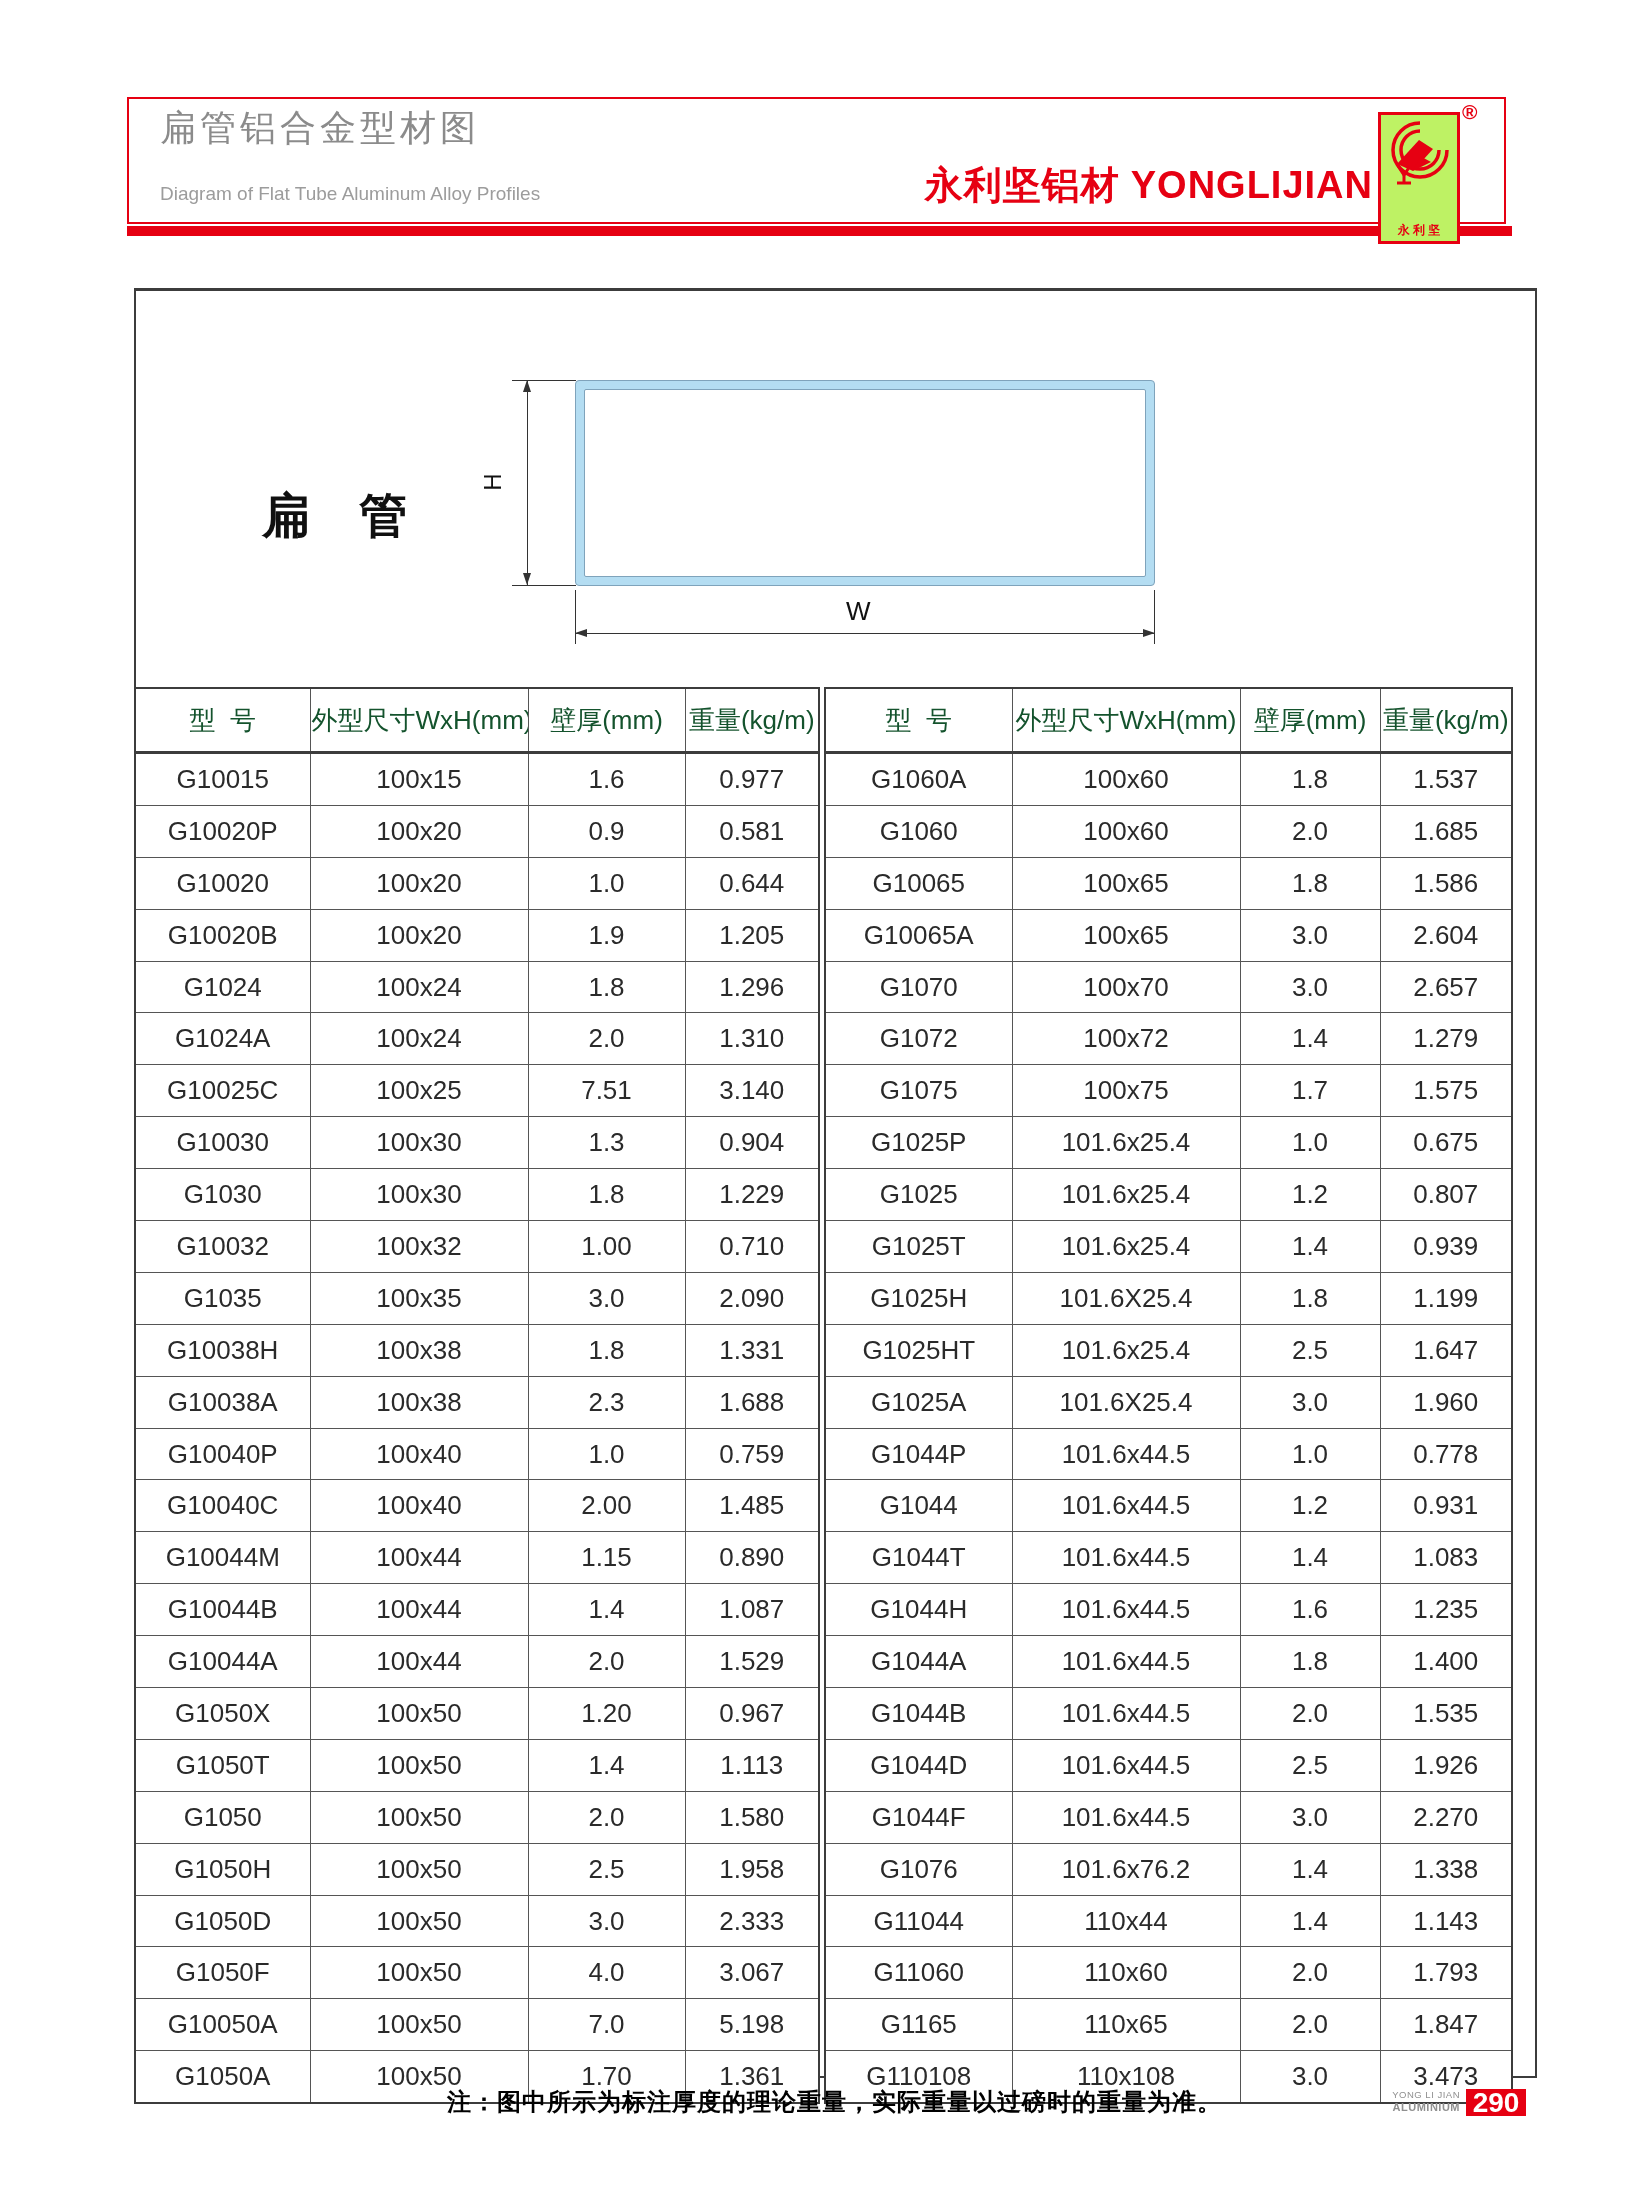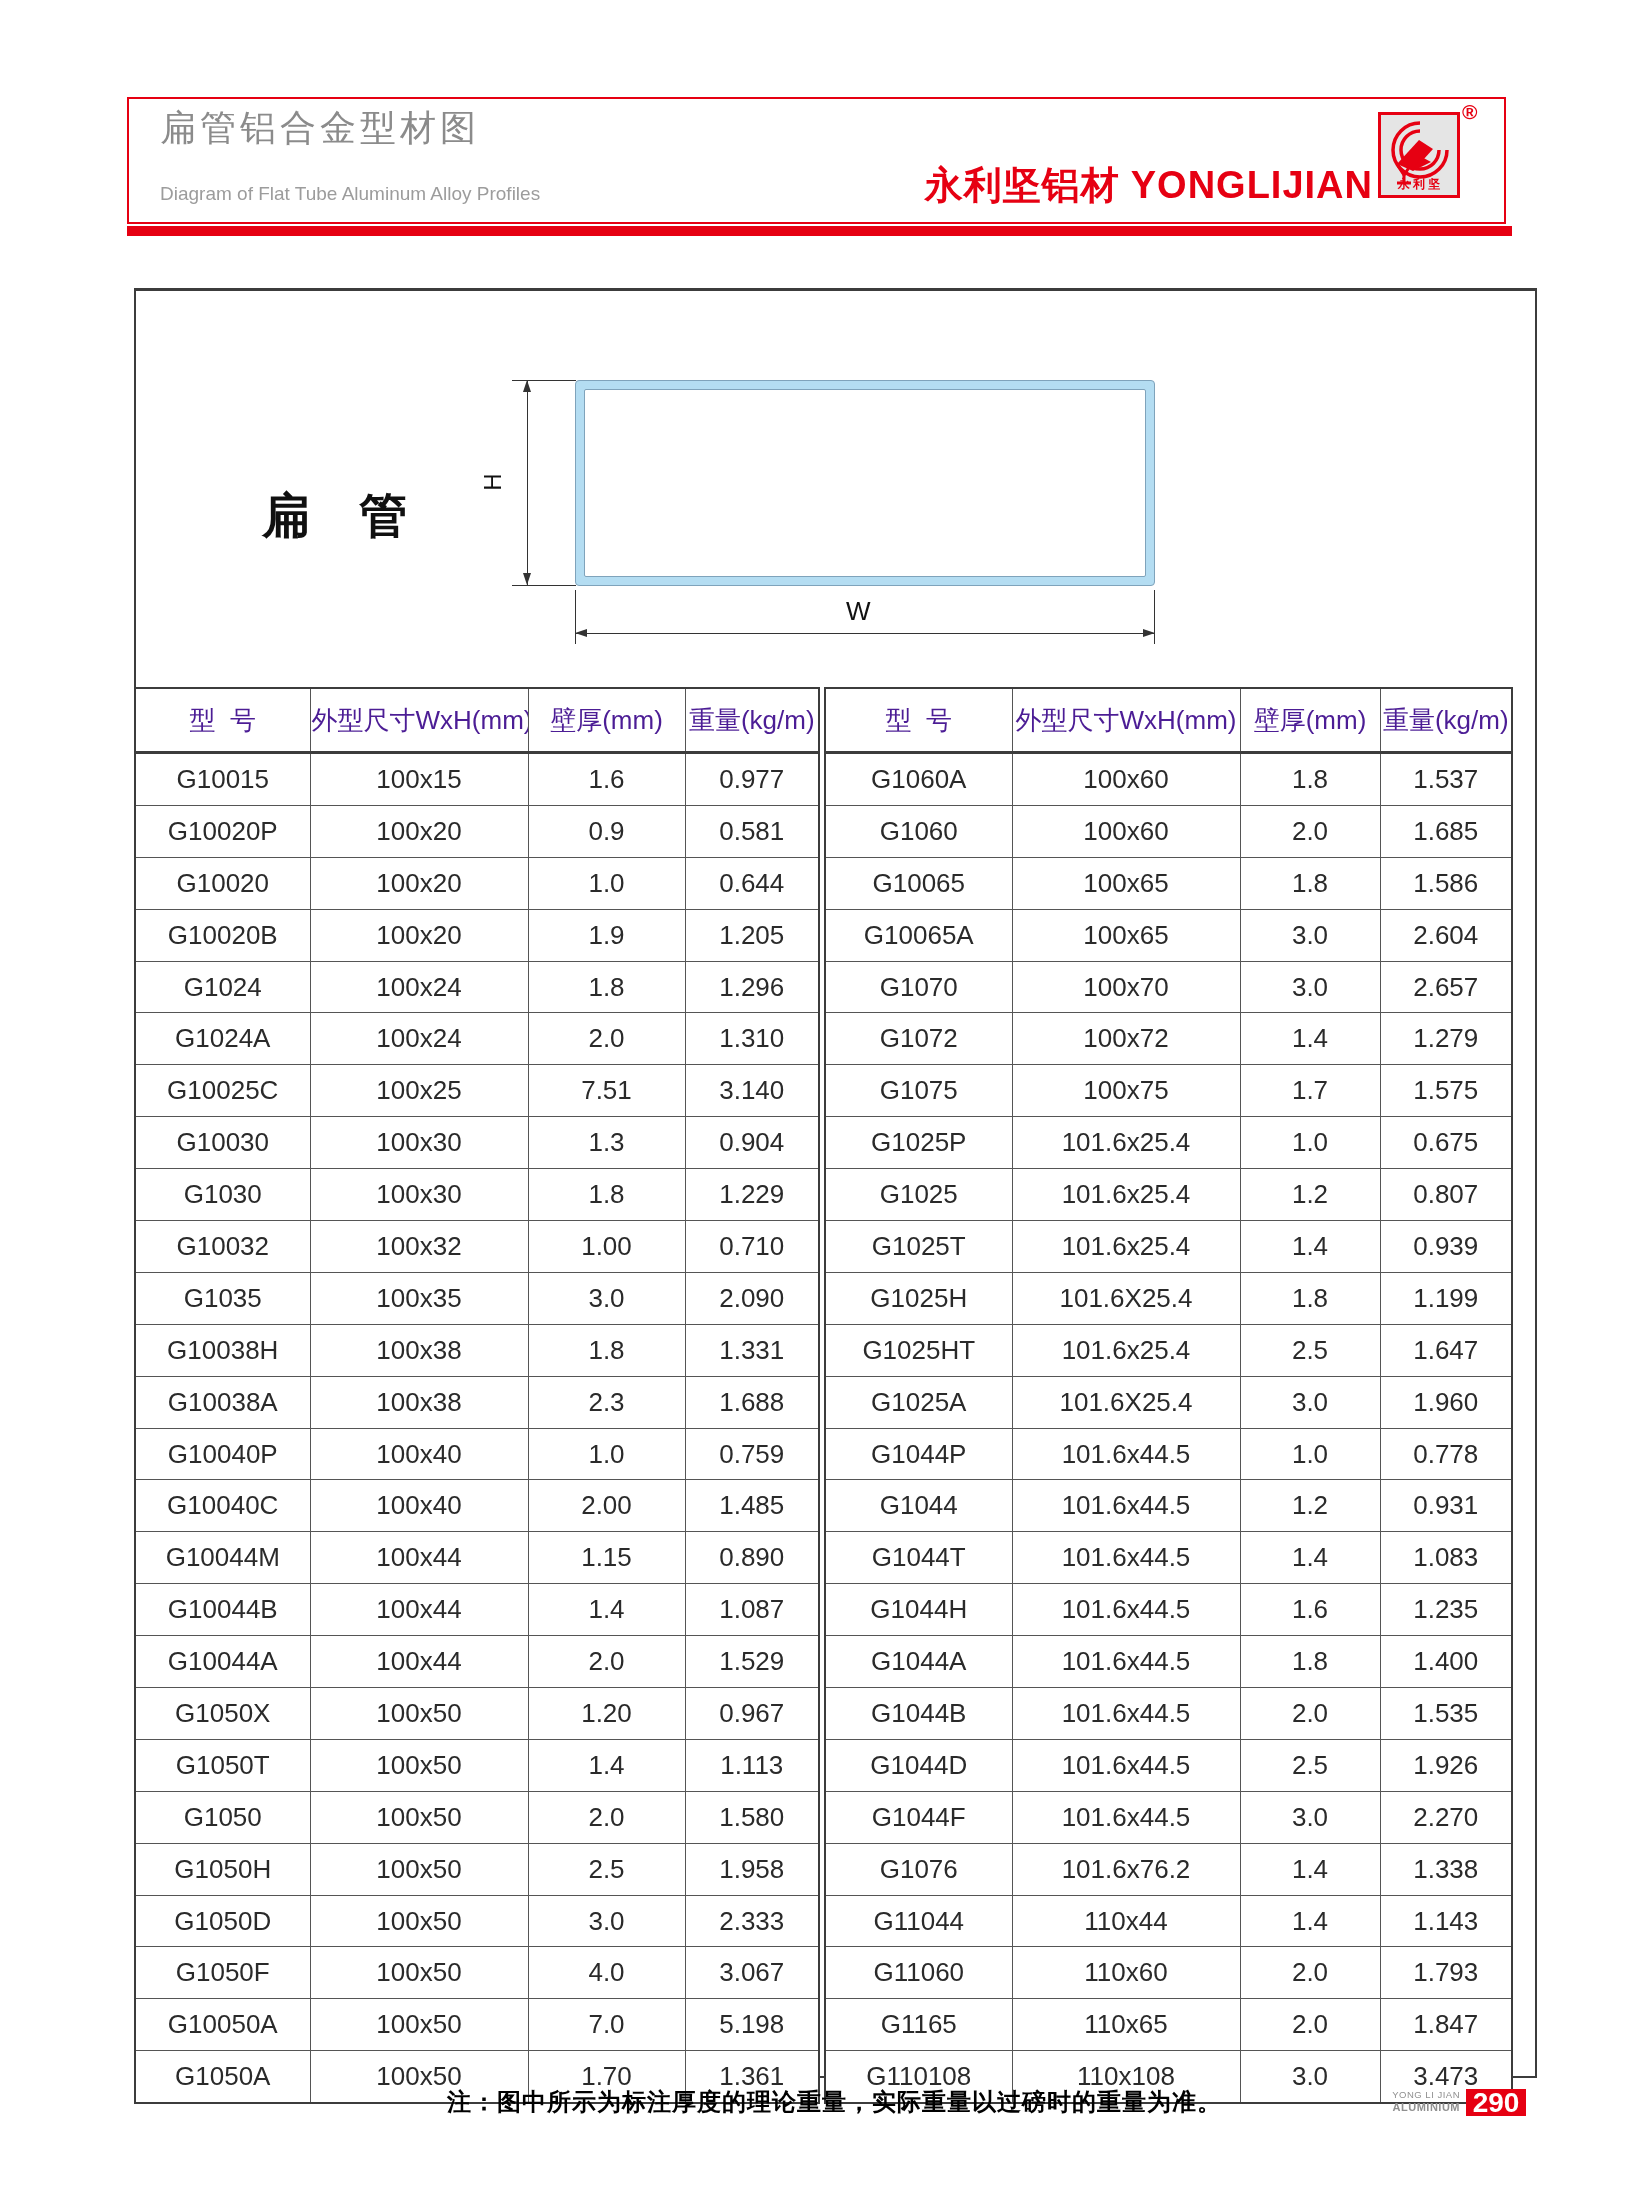"永 利 坚" .logo-box { background: #e5e5e5 -> #bef264; height: 86px -> 132px }
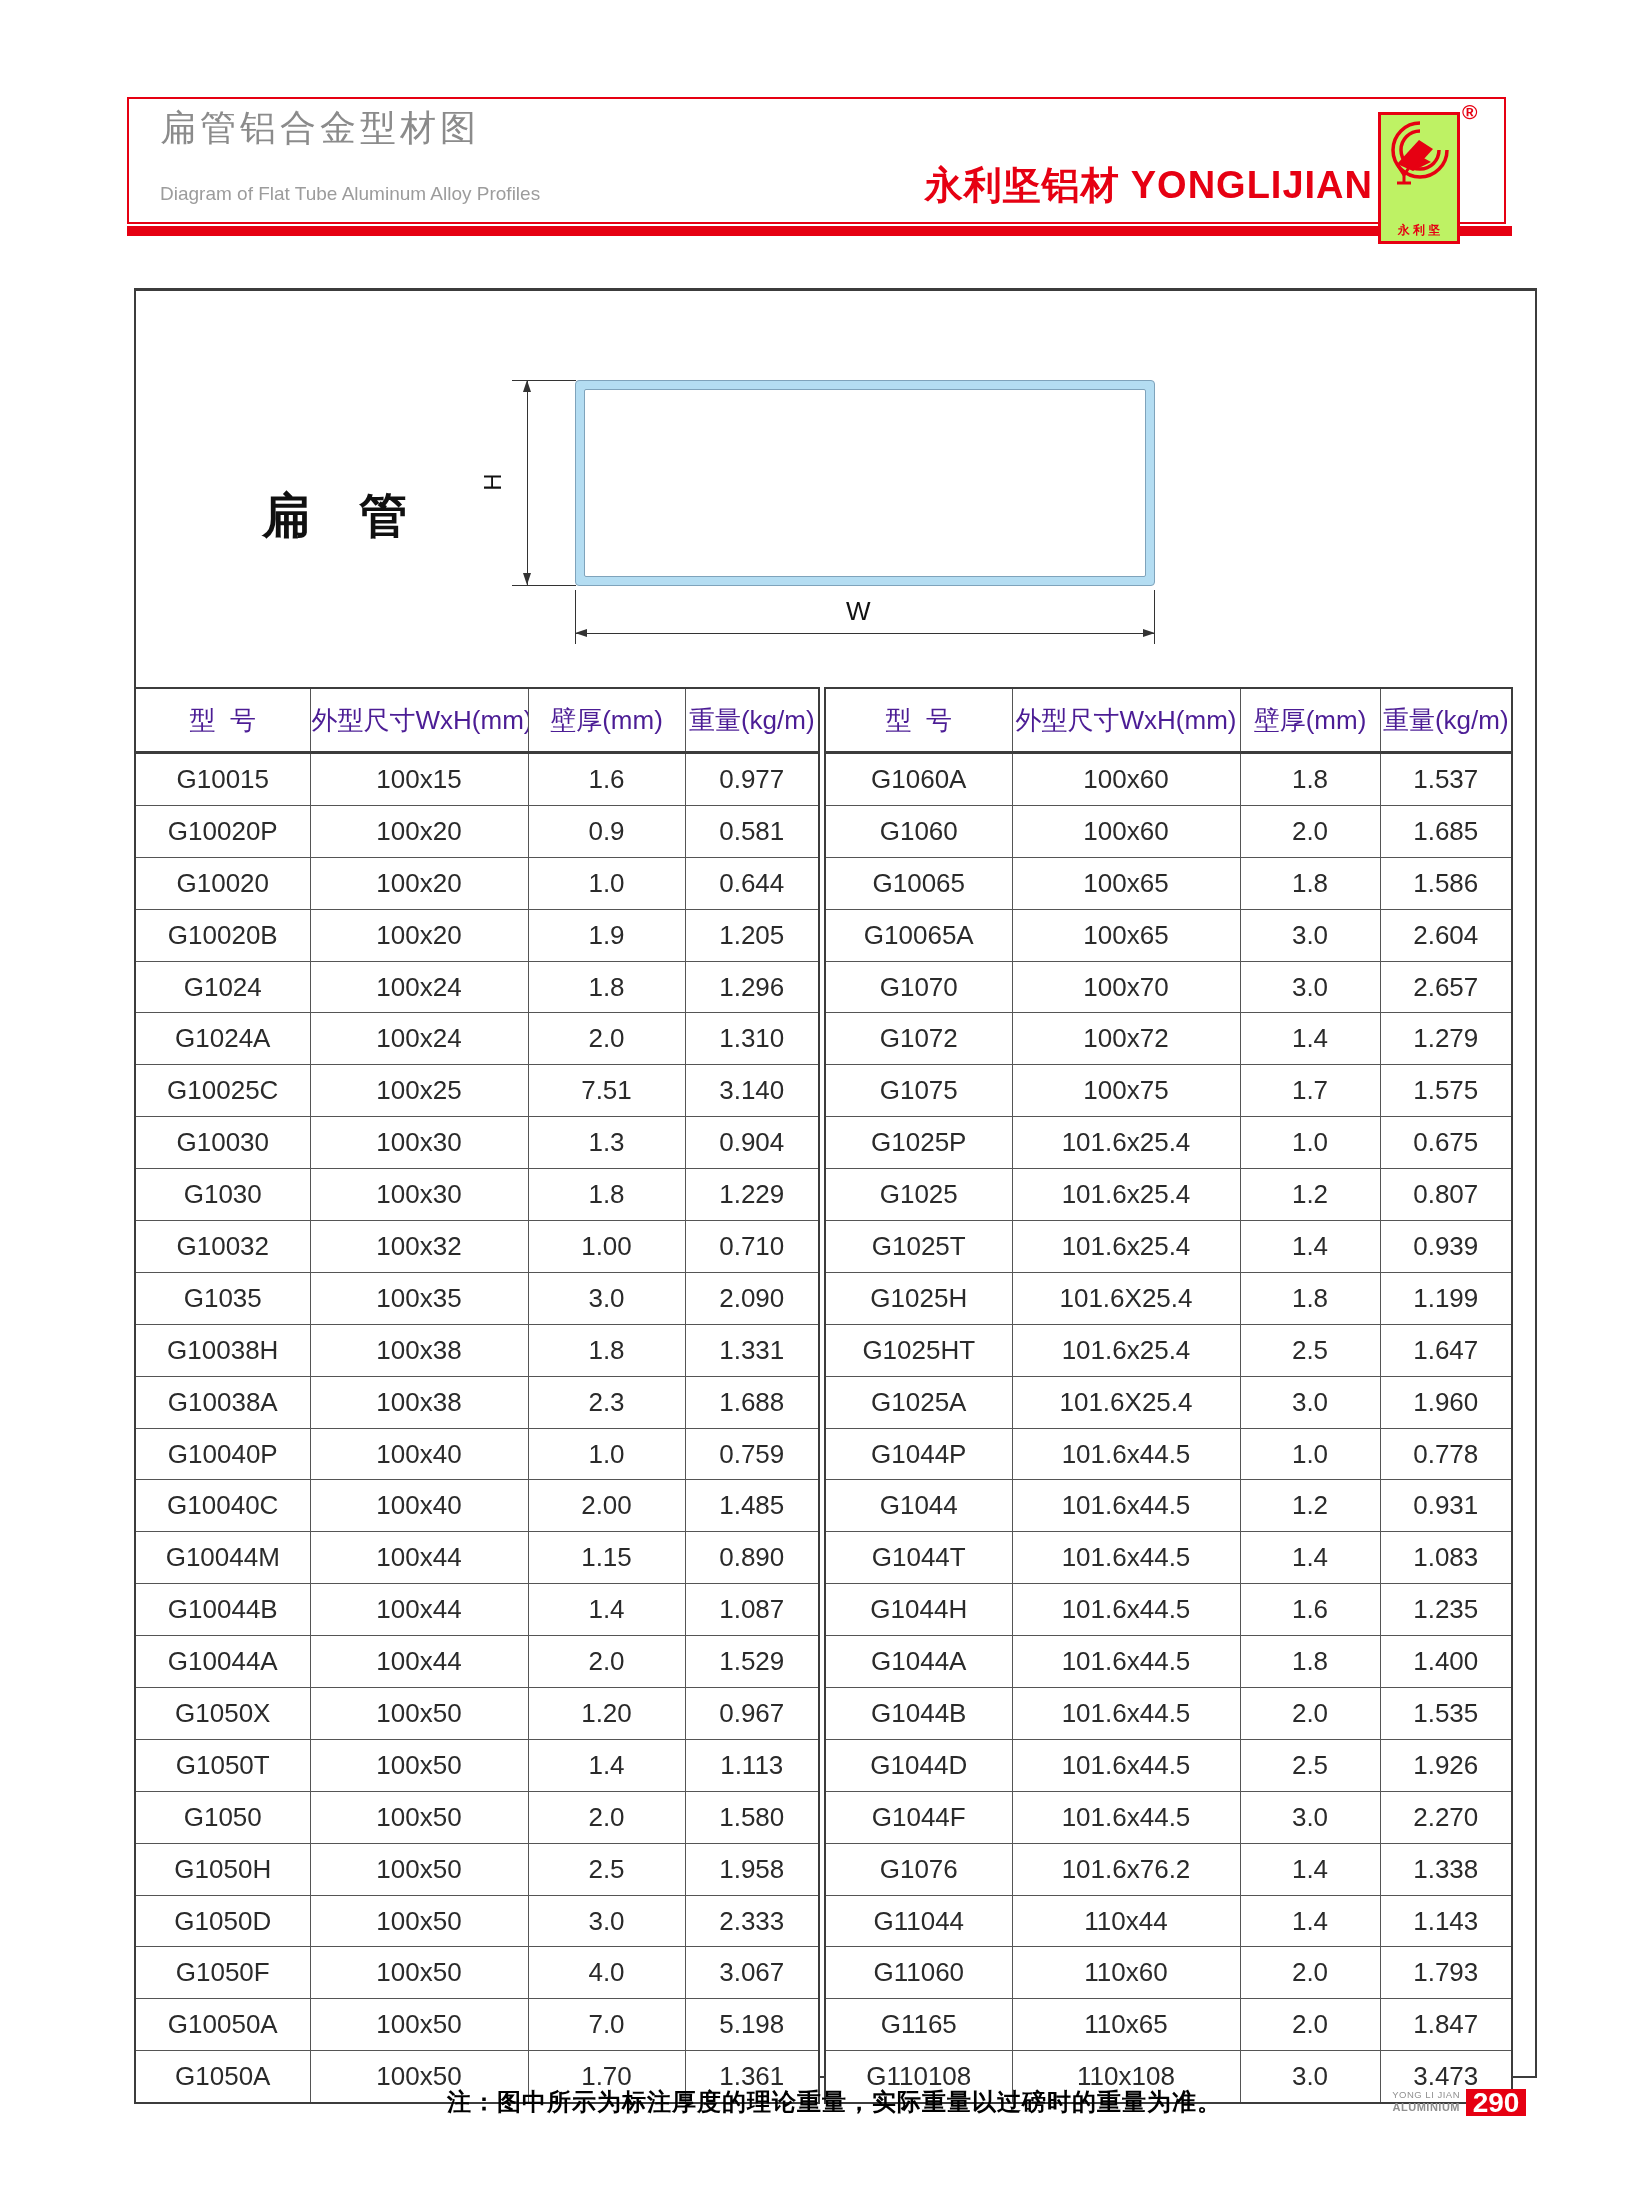"型 号" .ptable th { color: #4c1d95 -> #14532d }
